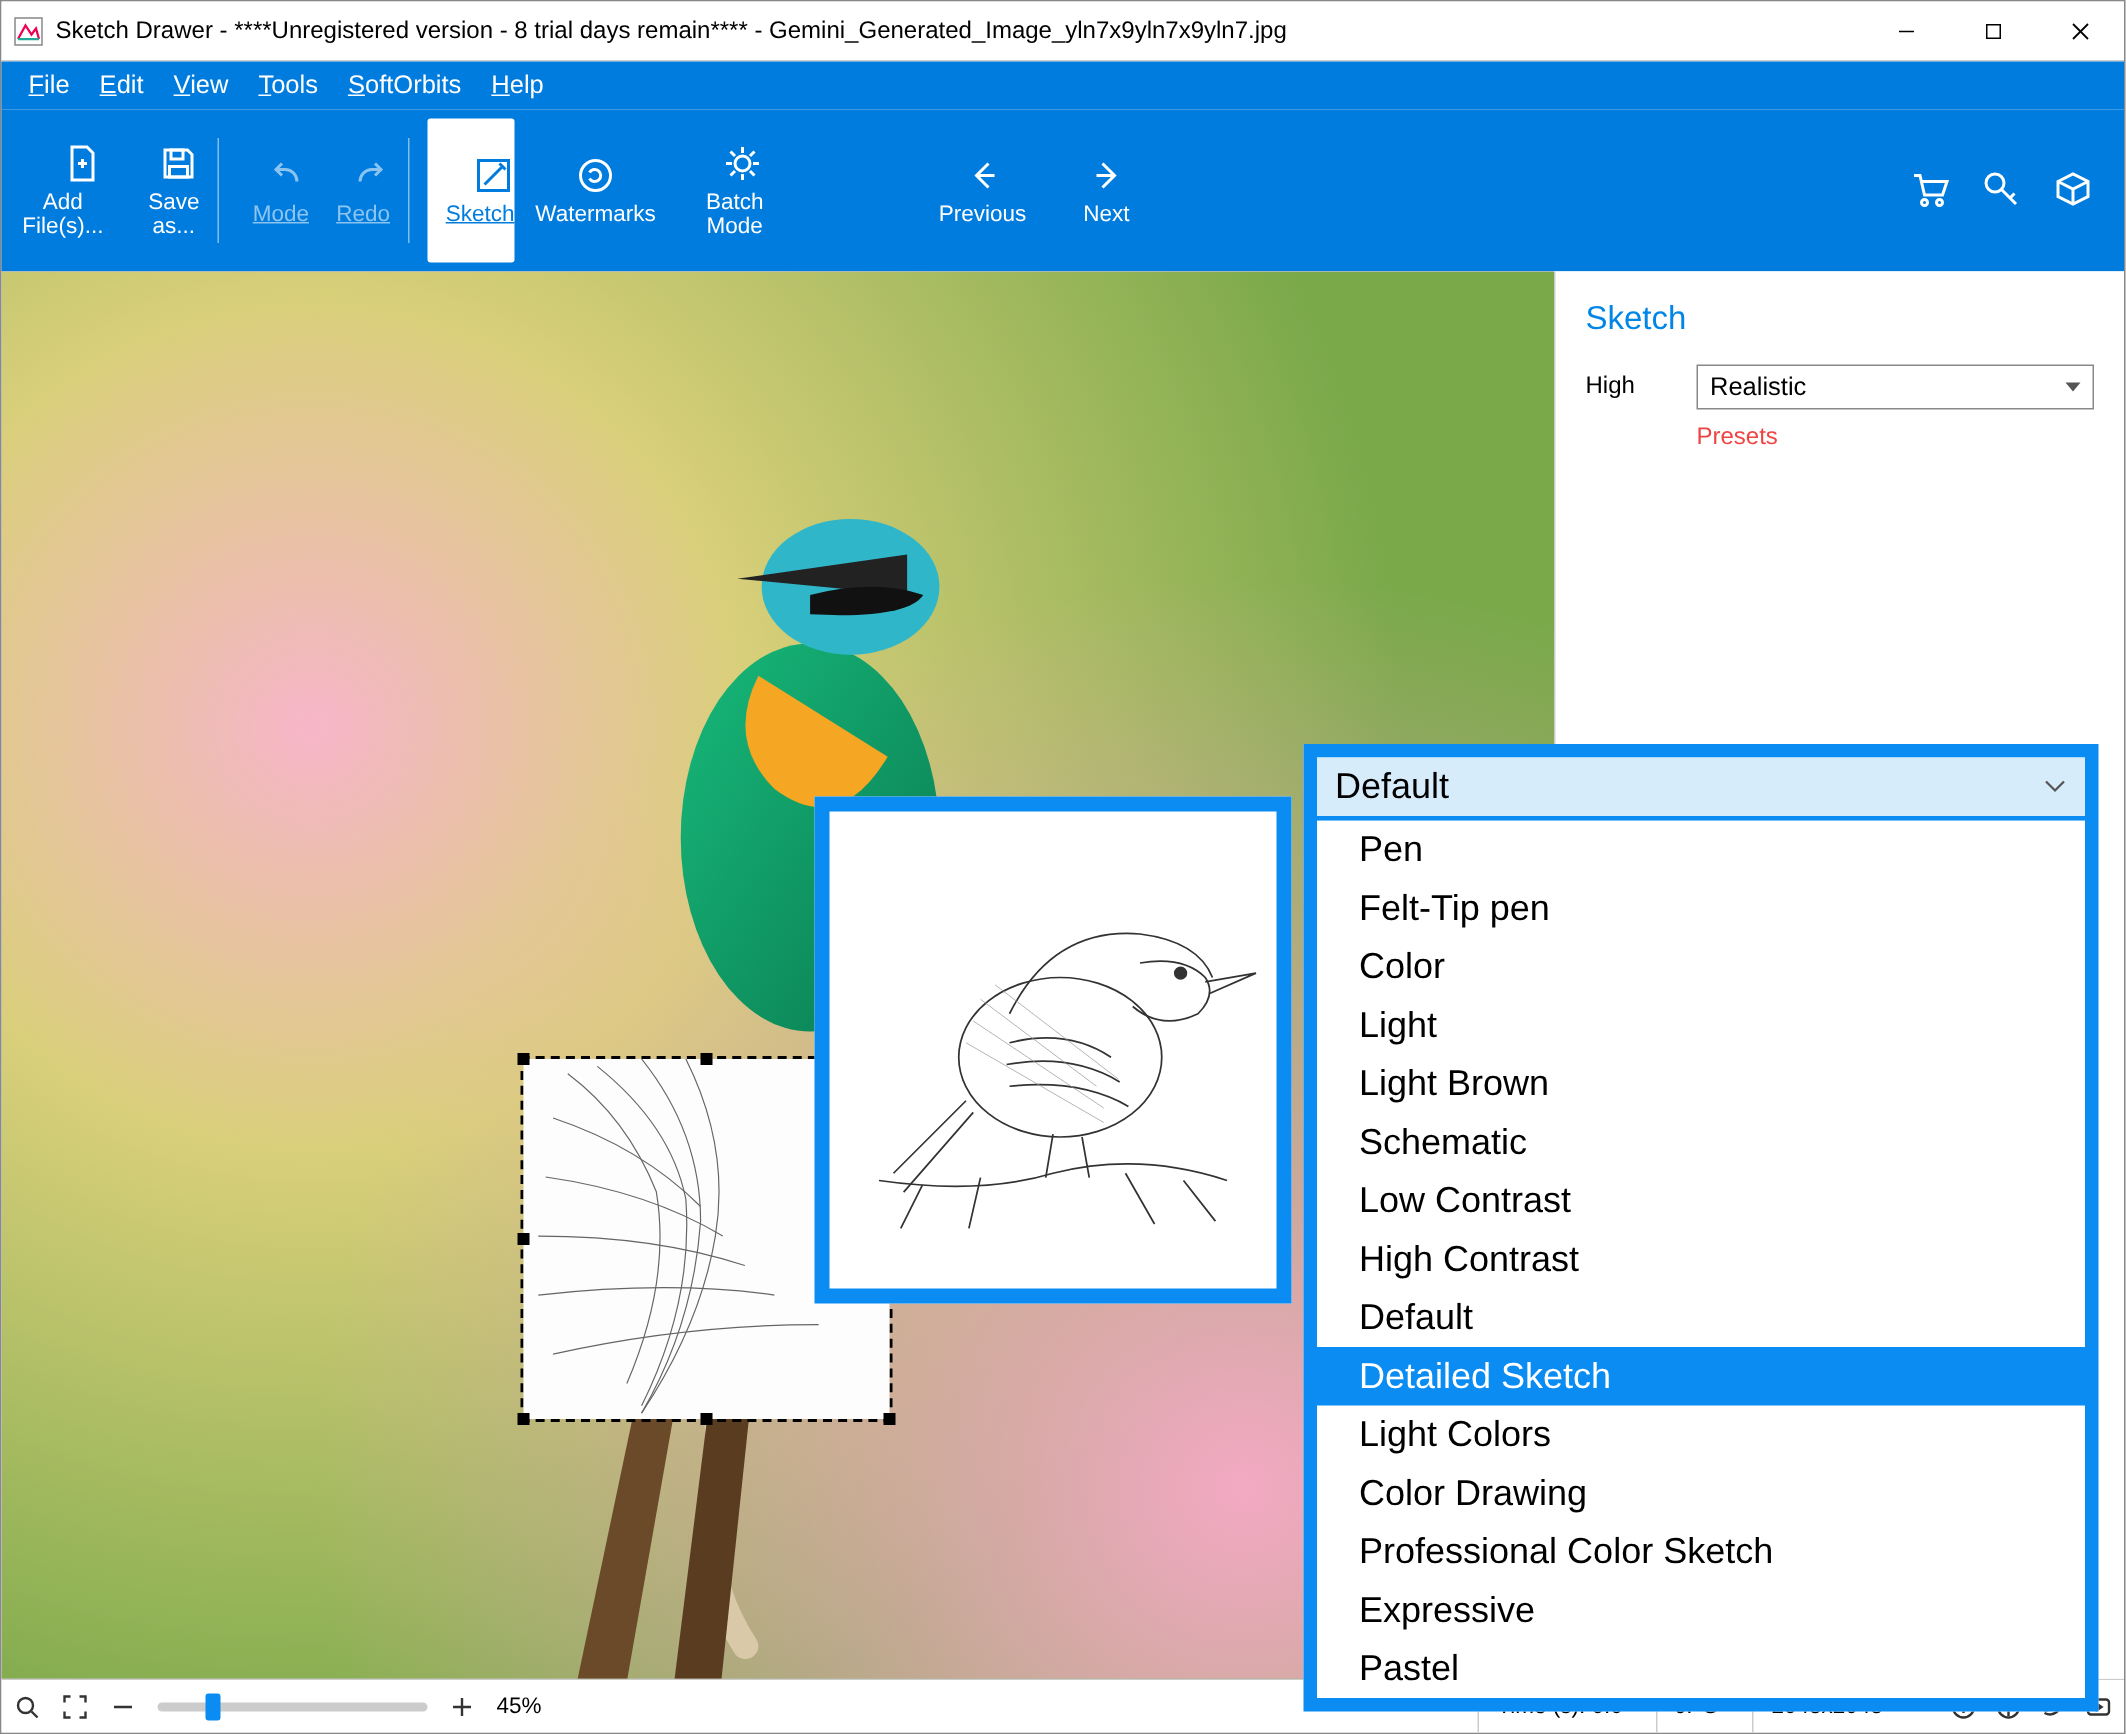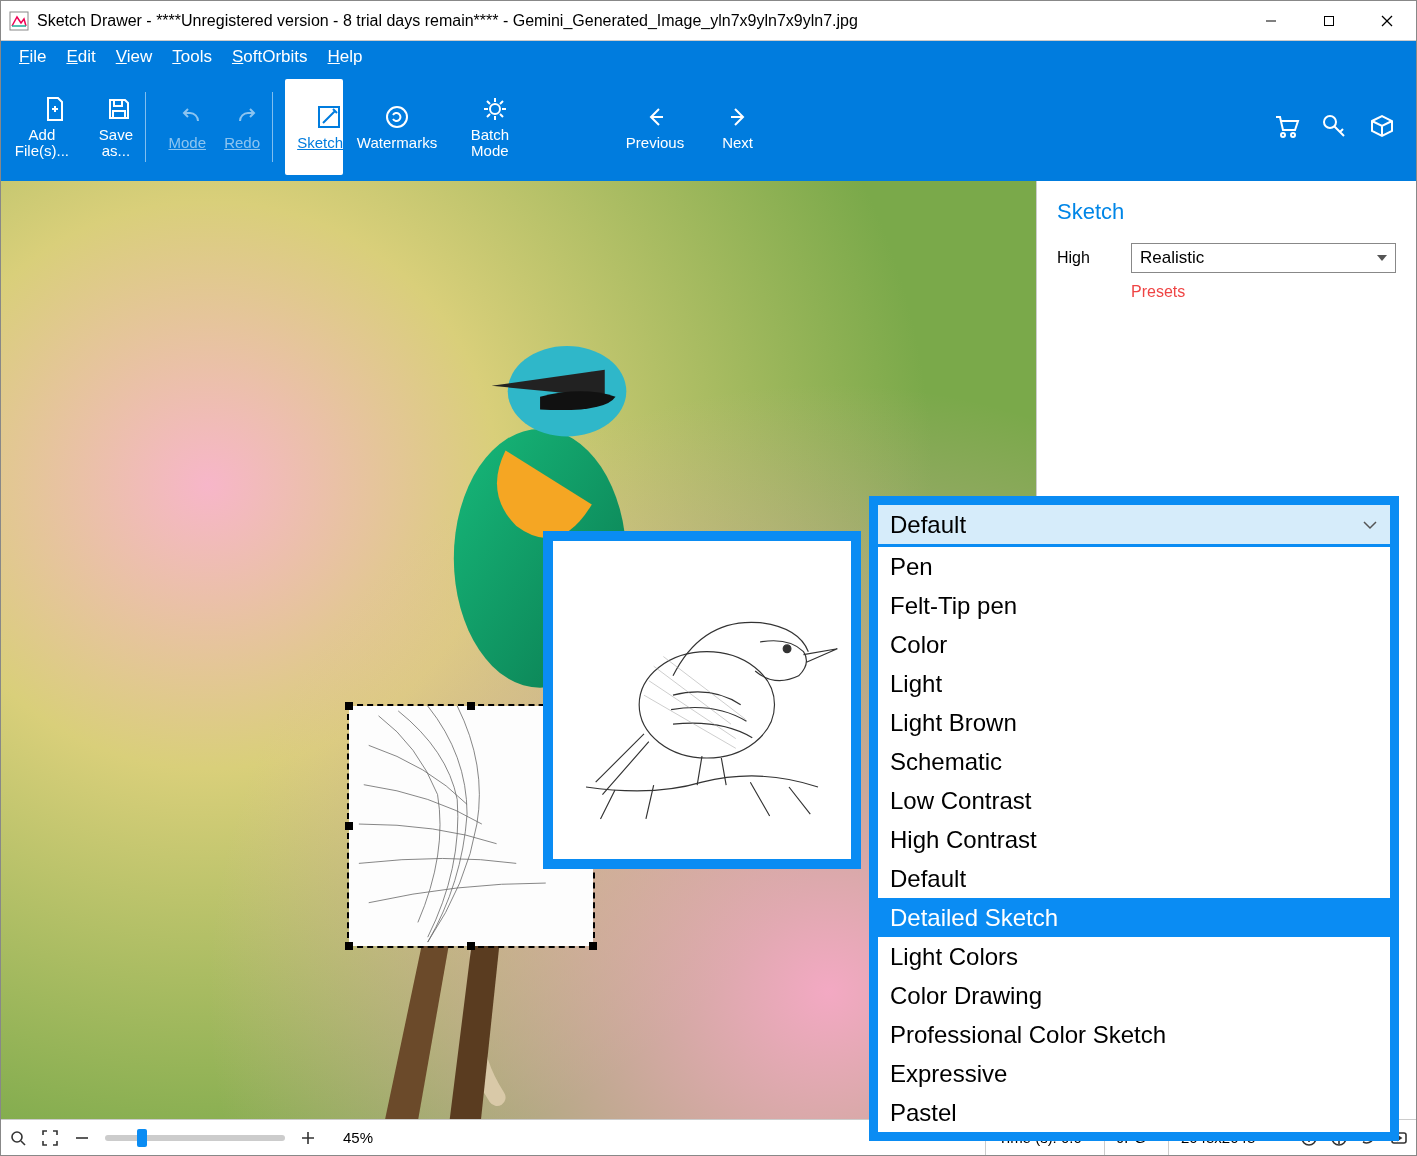"Pen" .dd-item { padding: 0 12px -> 0 28px }
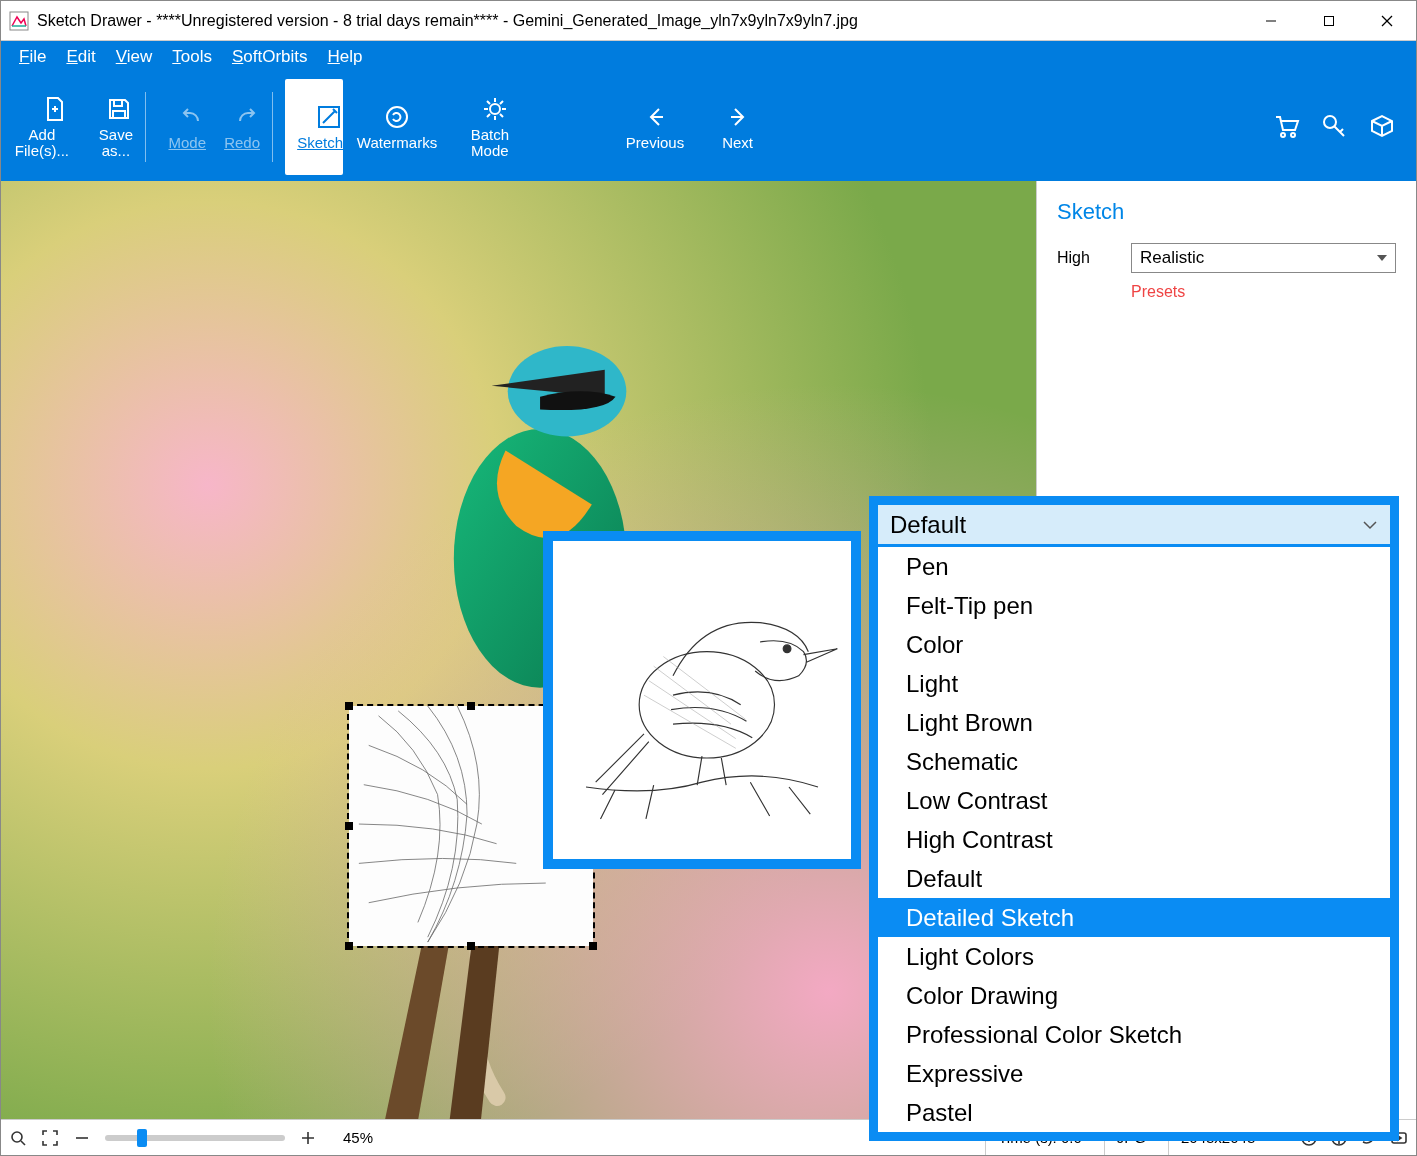"45%" span { margin-left: 12px -> none }
